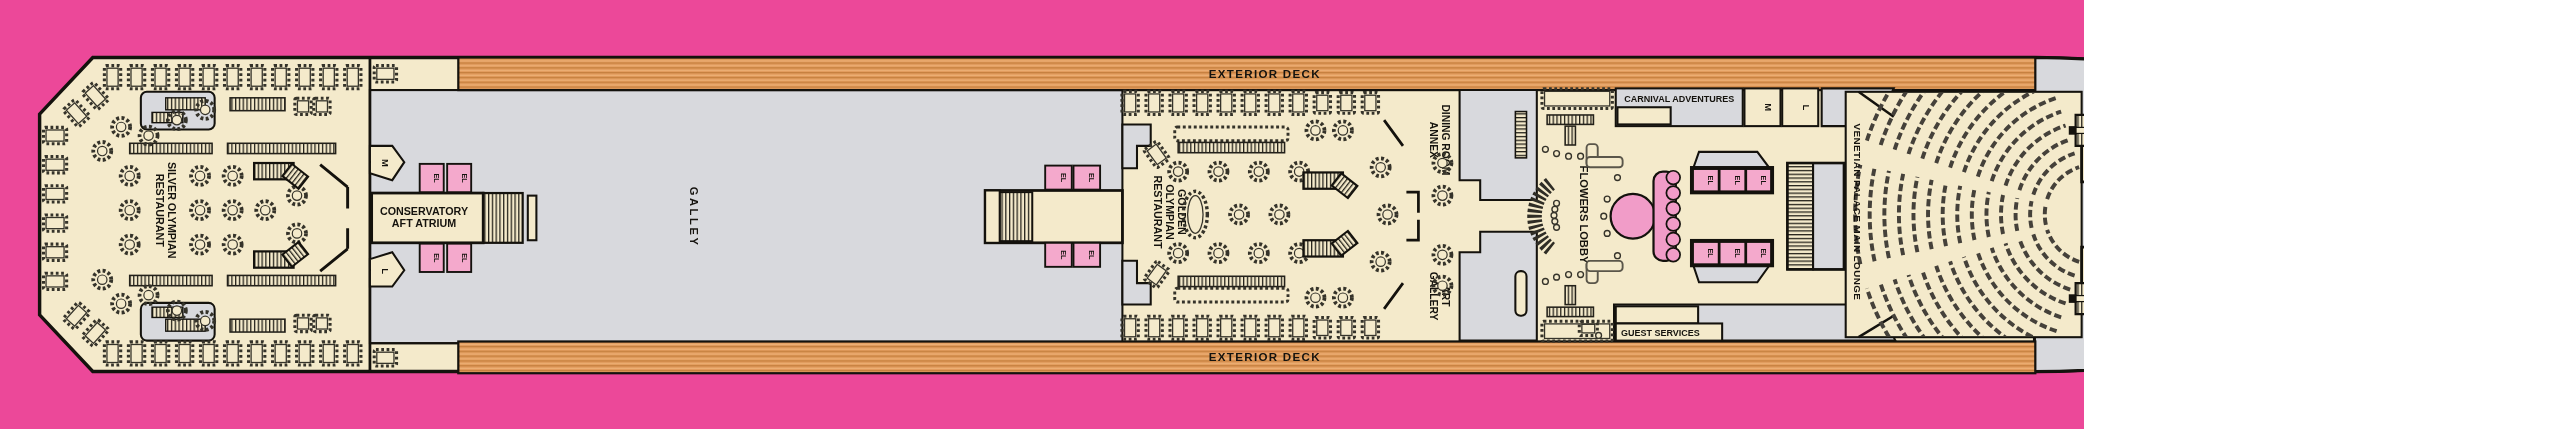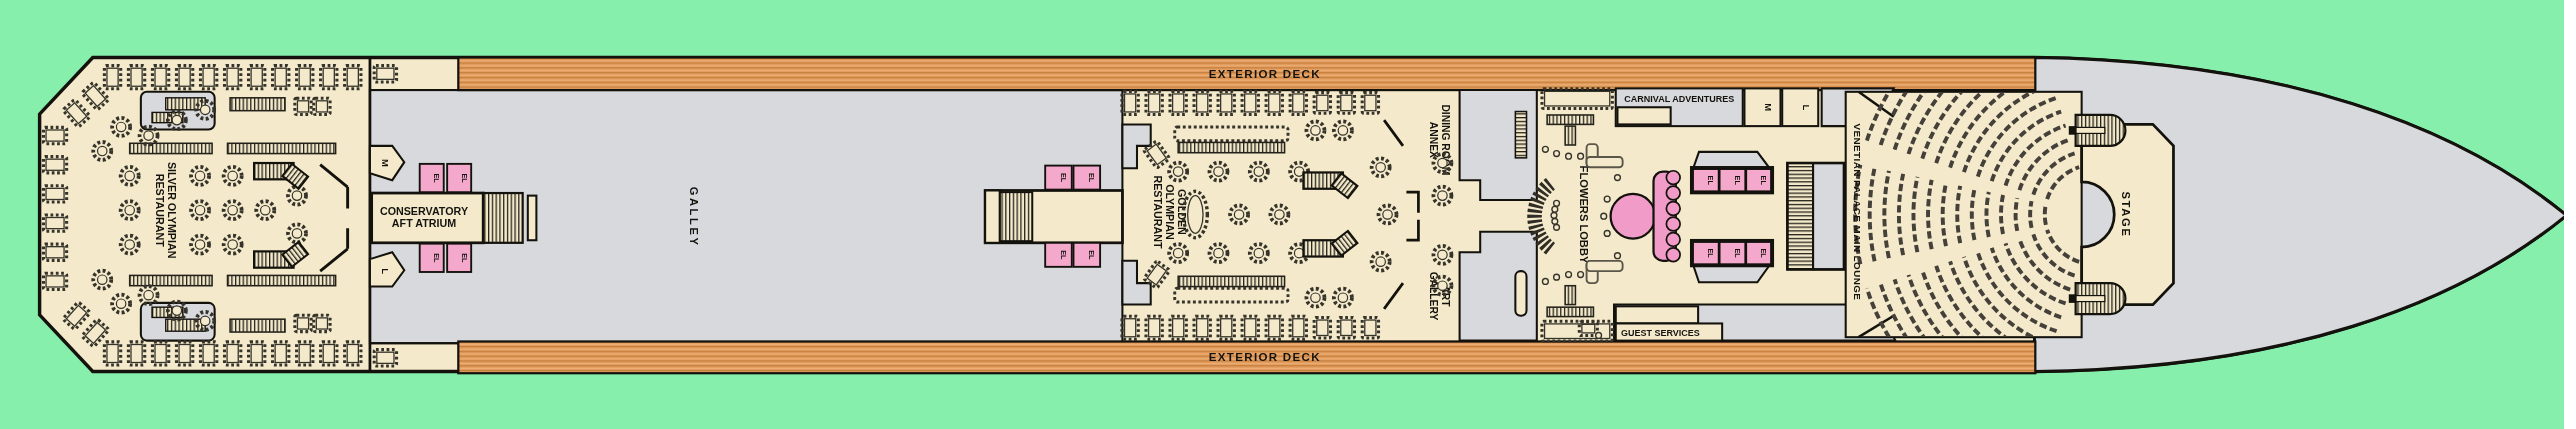"EXTERIOR DECK" #stage-wrap { background: #86efac -> #ec4899; width: 2564px -> 2084px }
